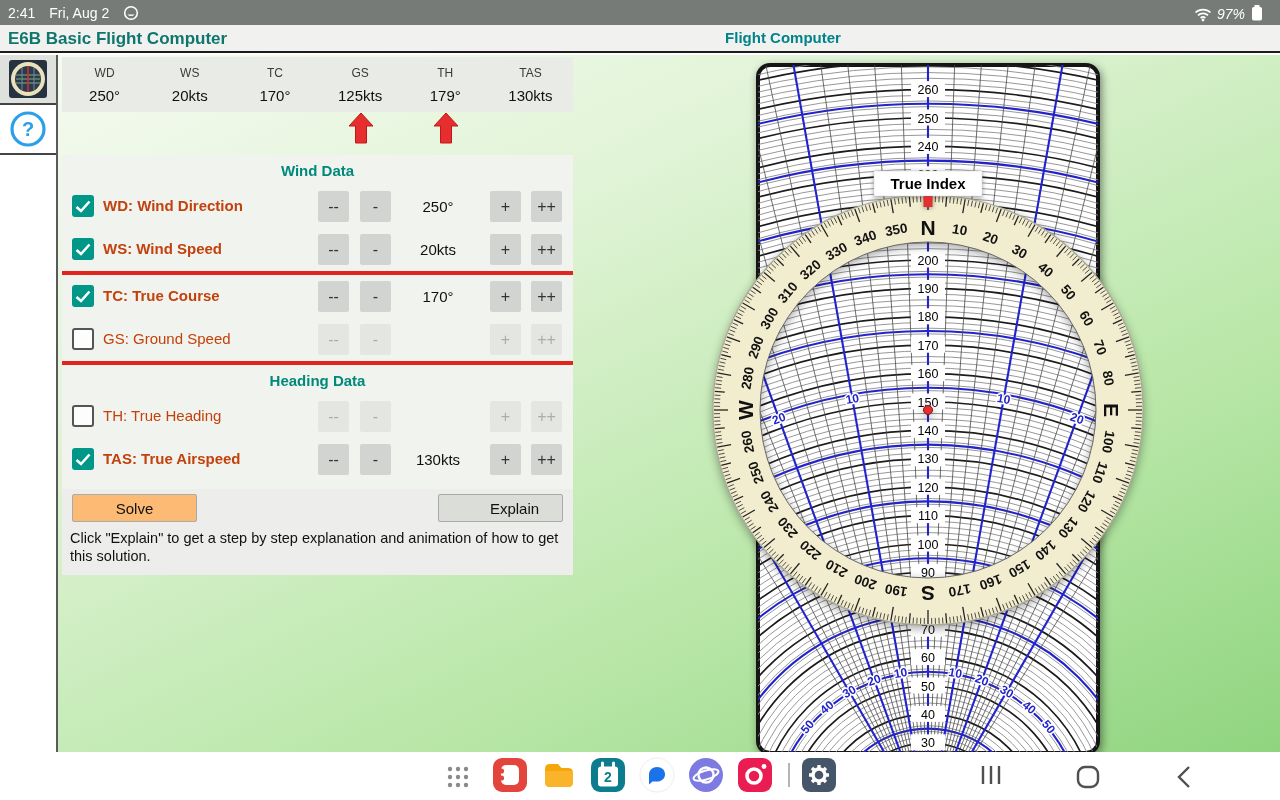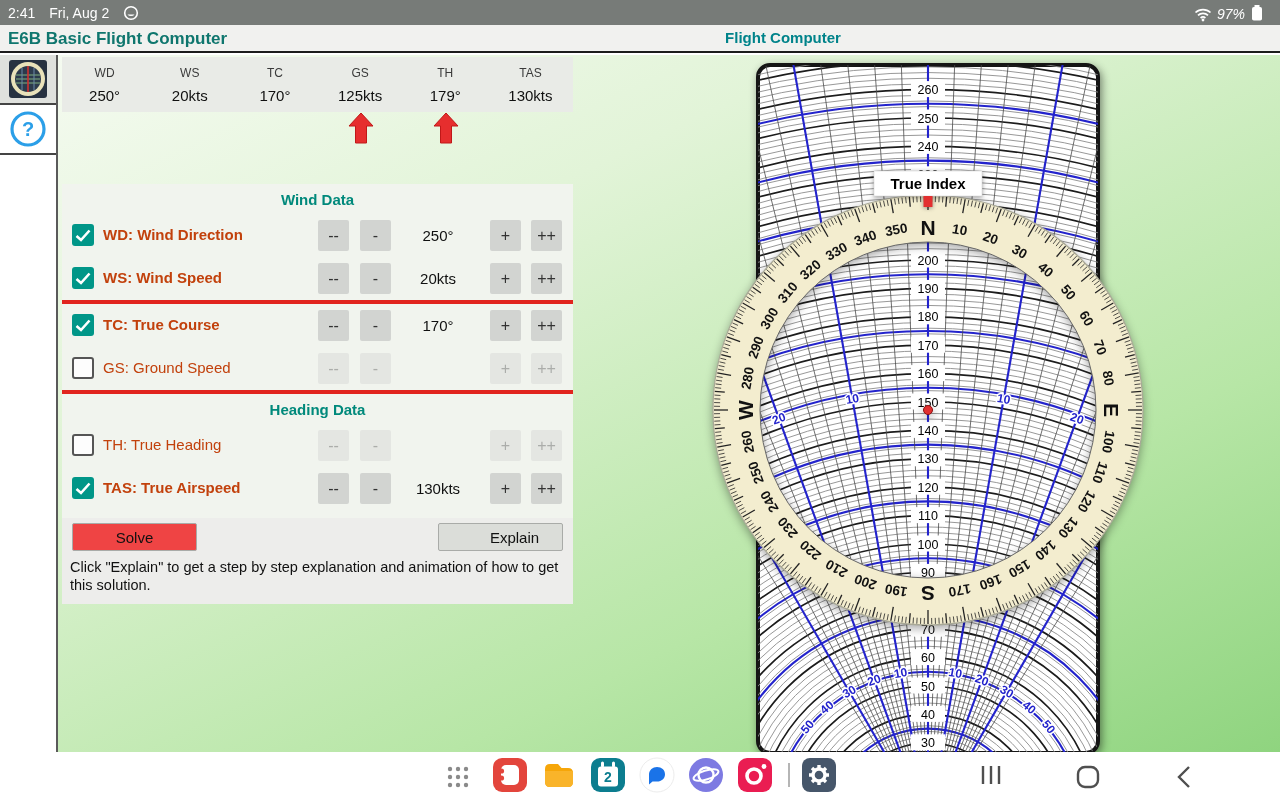"Wind Data" .card { margin-top: 29px -> none }
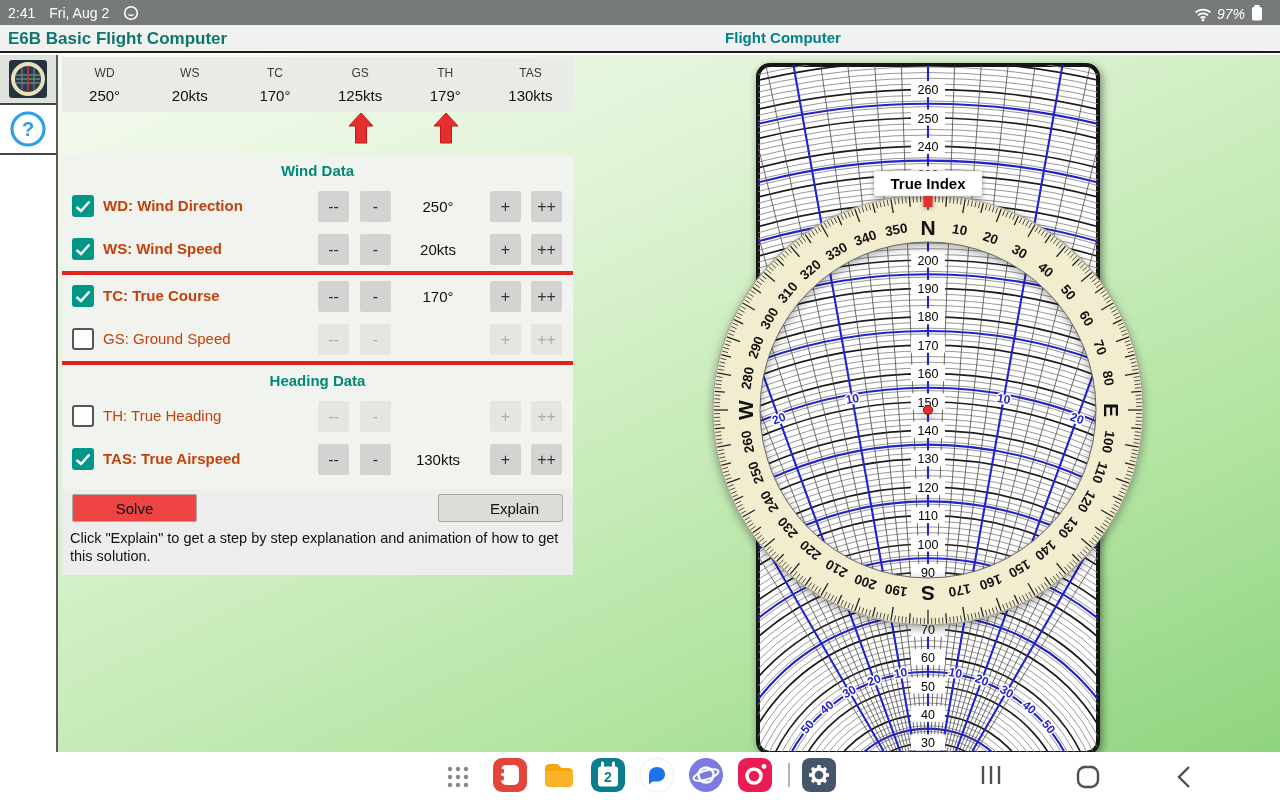"Solve" .solve { background: #ef4444 -> #fdba74 }
